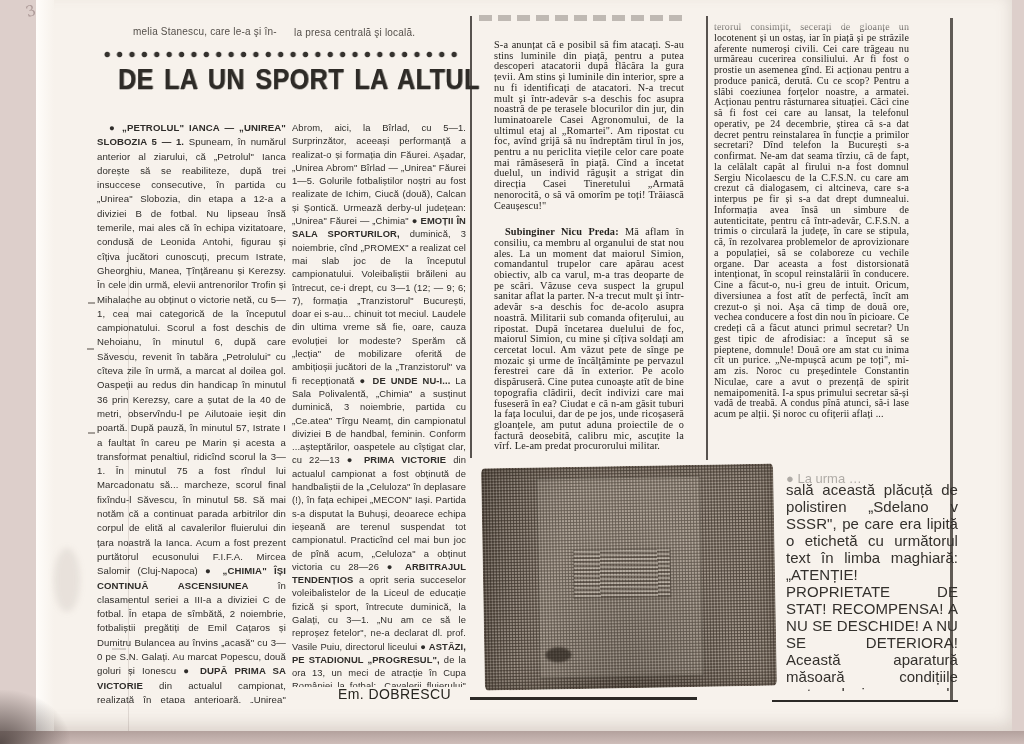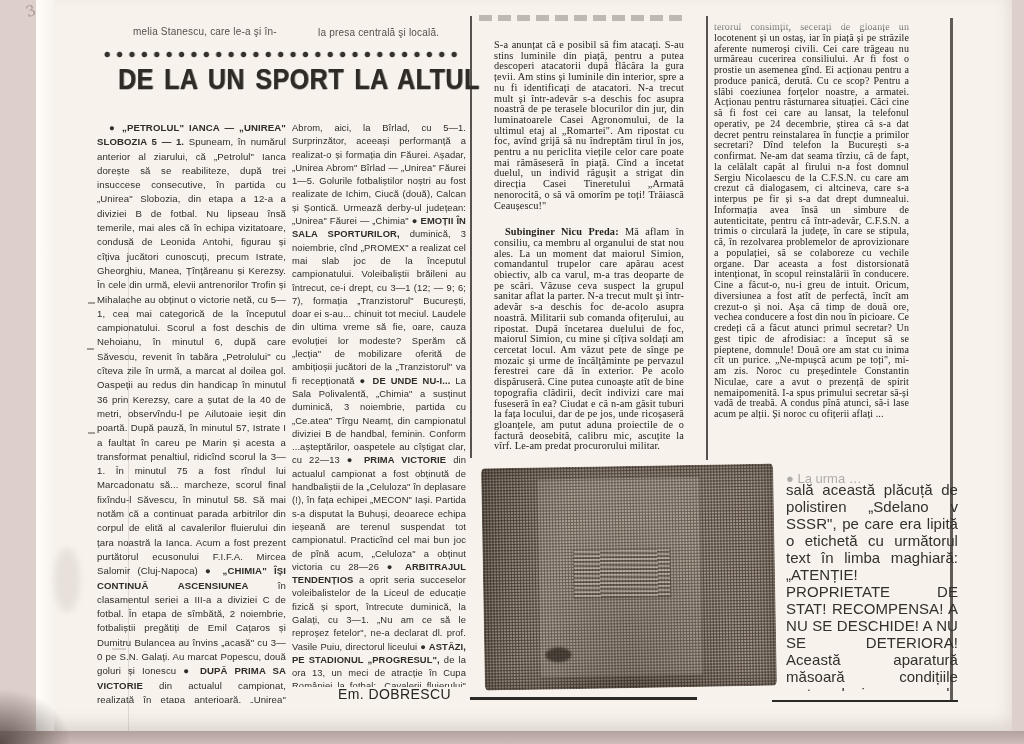"la presa centrală şi locală." div.frag { left: 318px -> 294px }
